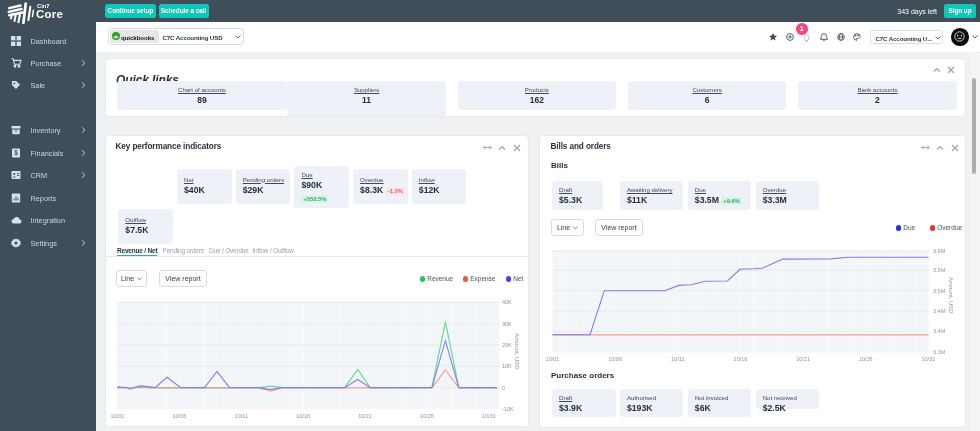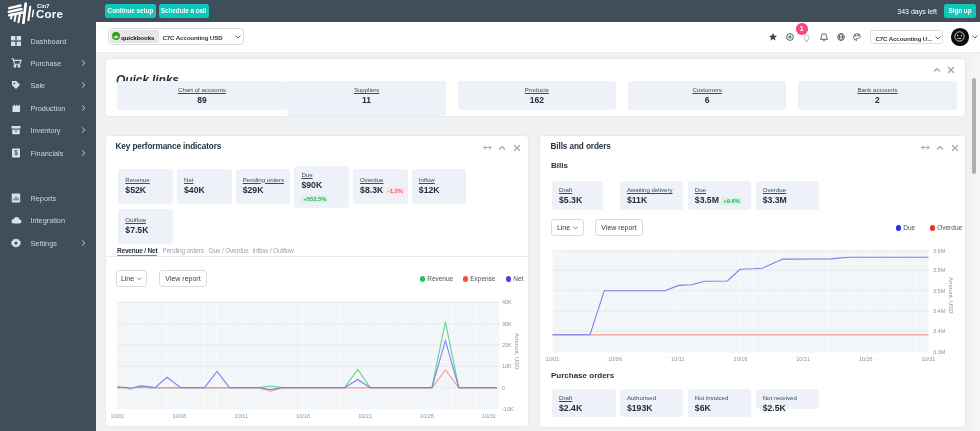"Production" div.menu-item { html: <div> <svg> <path></path> </svg> <span>Production</span> <svg> <path></path> </svg> </div> -> none }
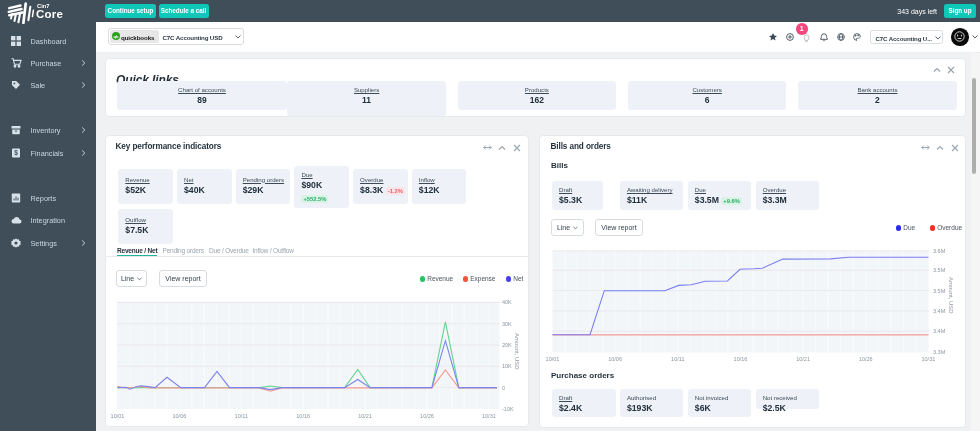"CRM" div.menu-item { html: none -> <div> <svg> <rect></rect> <circle></circle> <path></path> <rect></rect> <rect></rect> </svg> <span>CRM</span> <svg> <path></path> </svg> </div> }
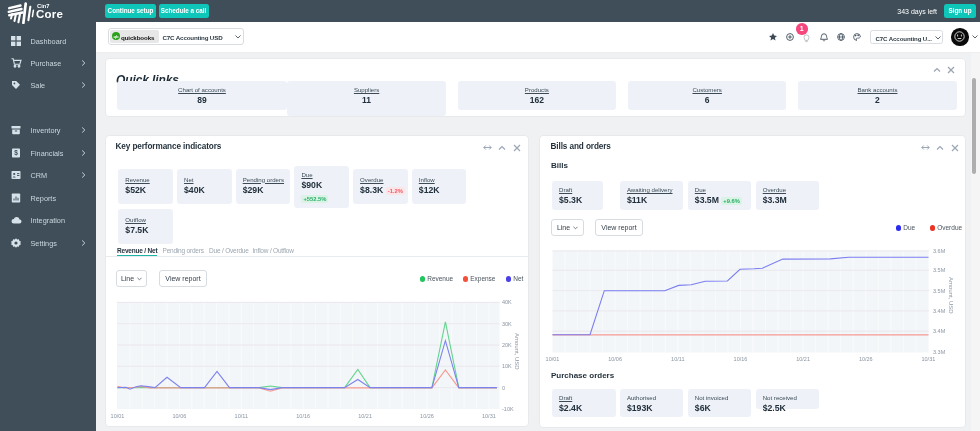"$52K" div.chip { html: <div> <span>Revenue</span> <span>$52K</span> </div> -> none }
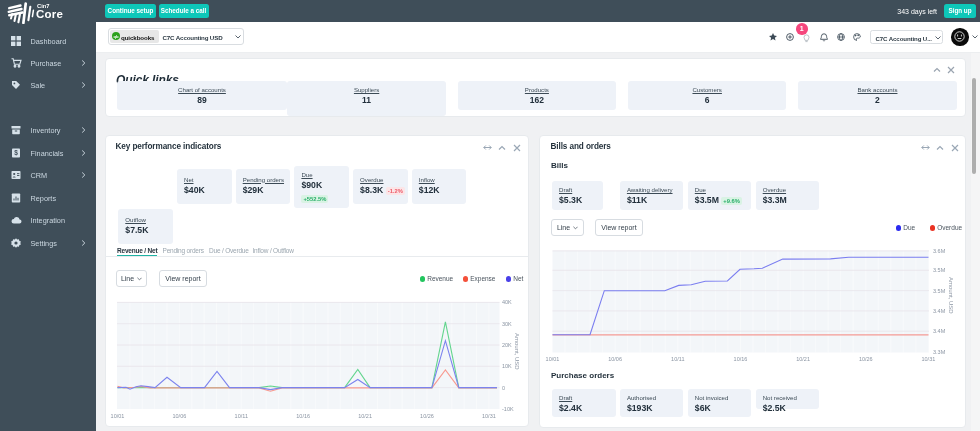"$2.4K" span.val { text: $2.4K -> $3.9K }
